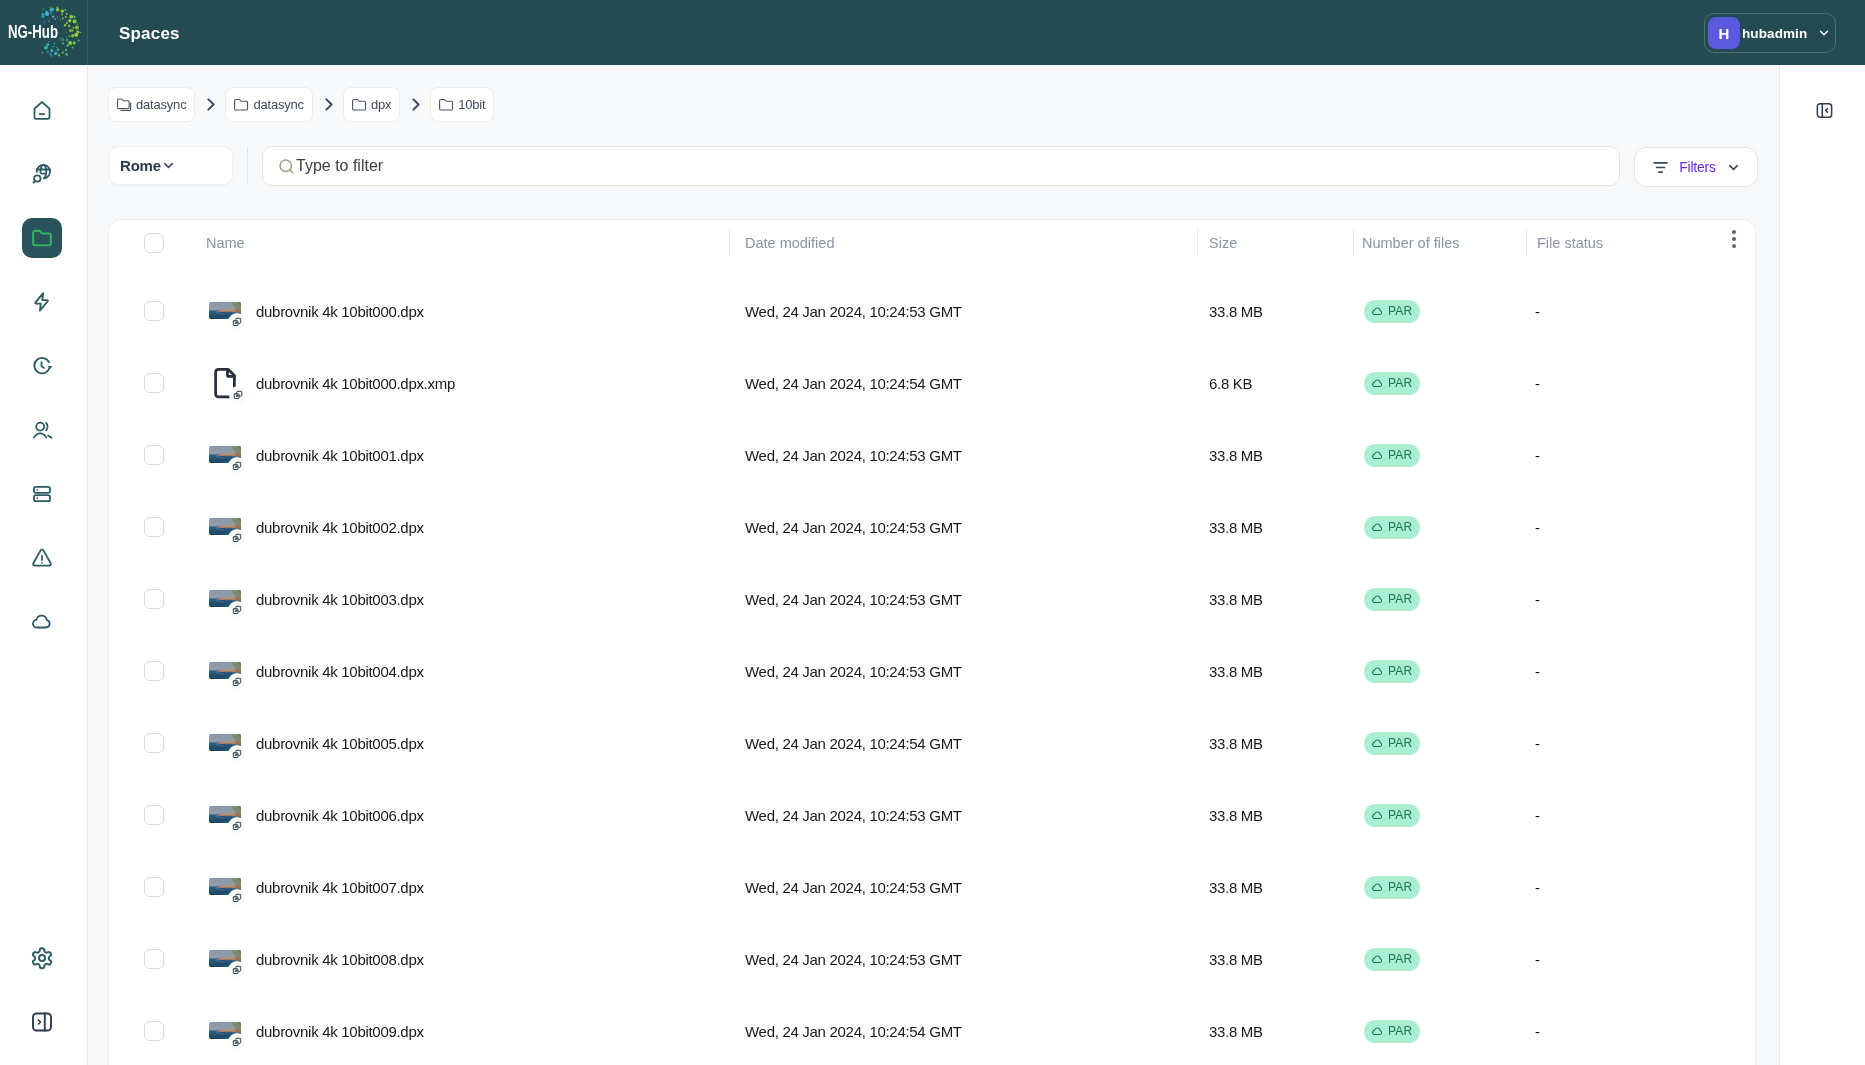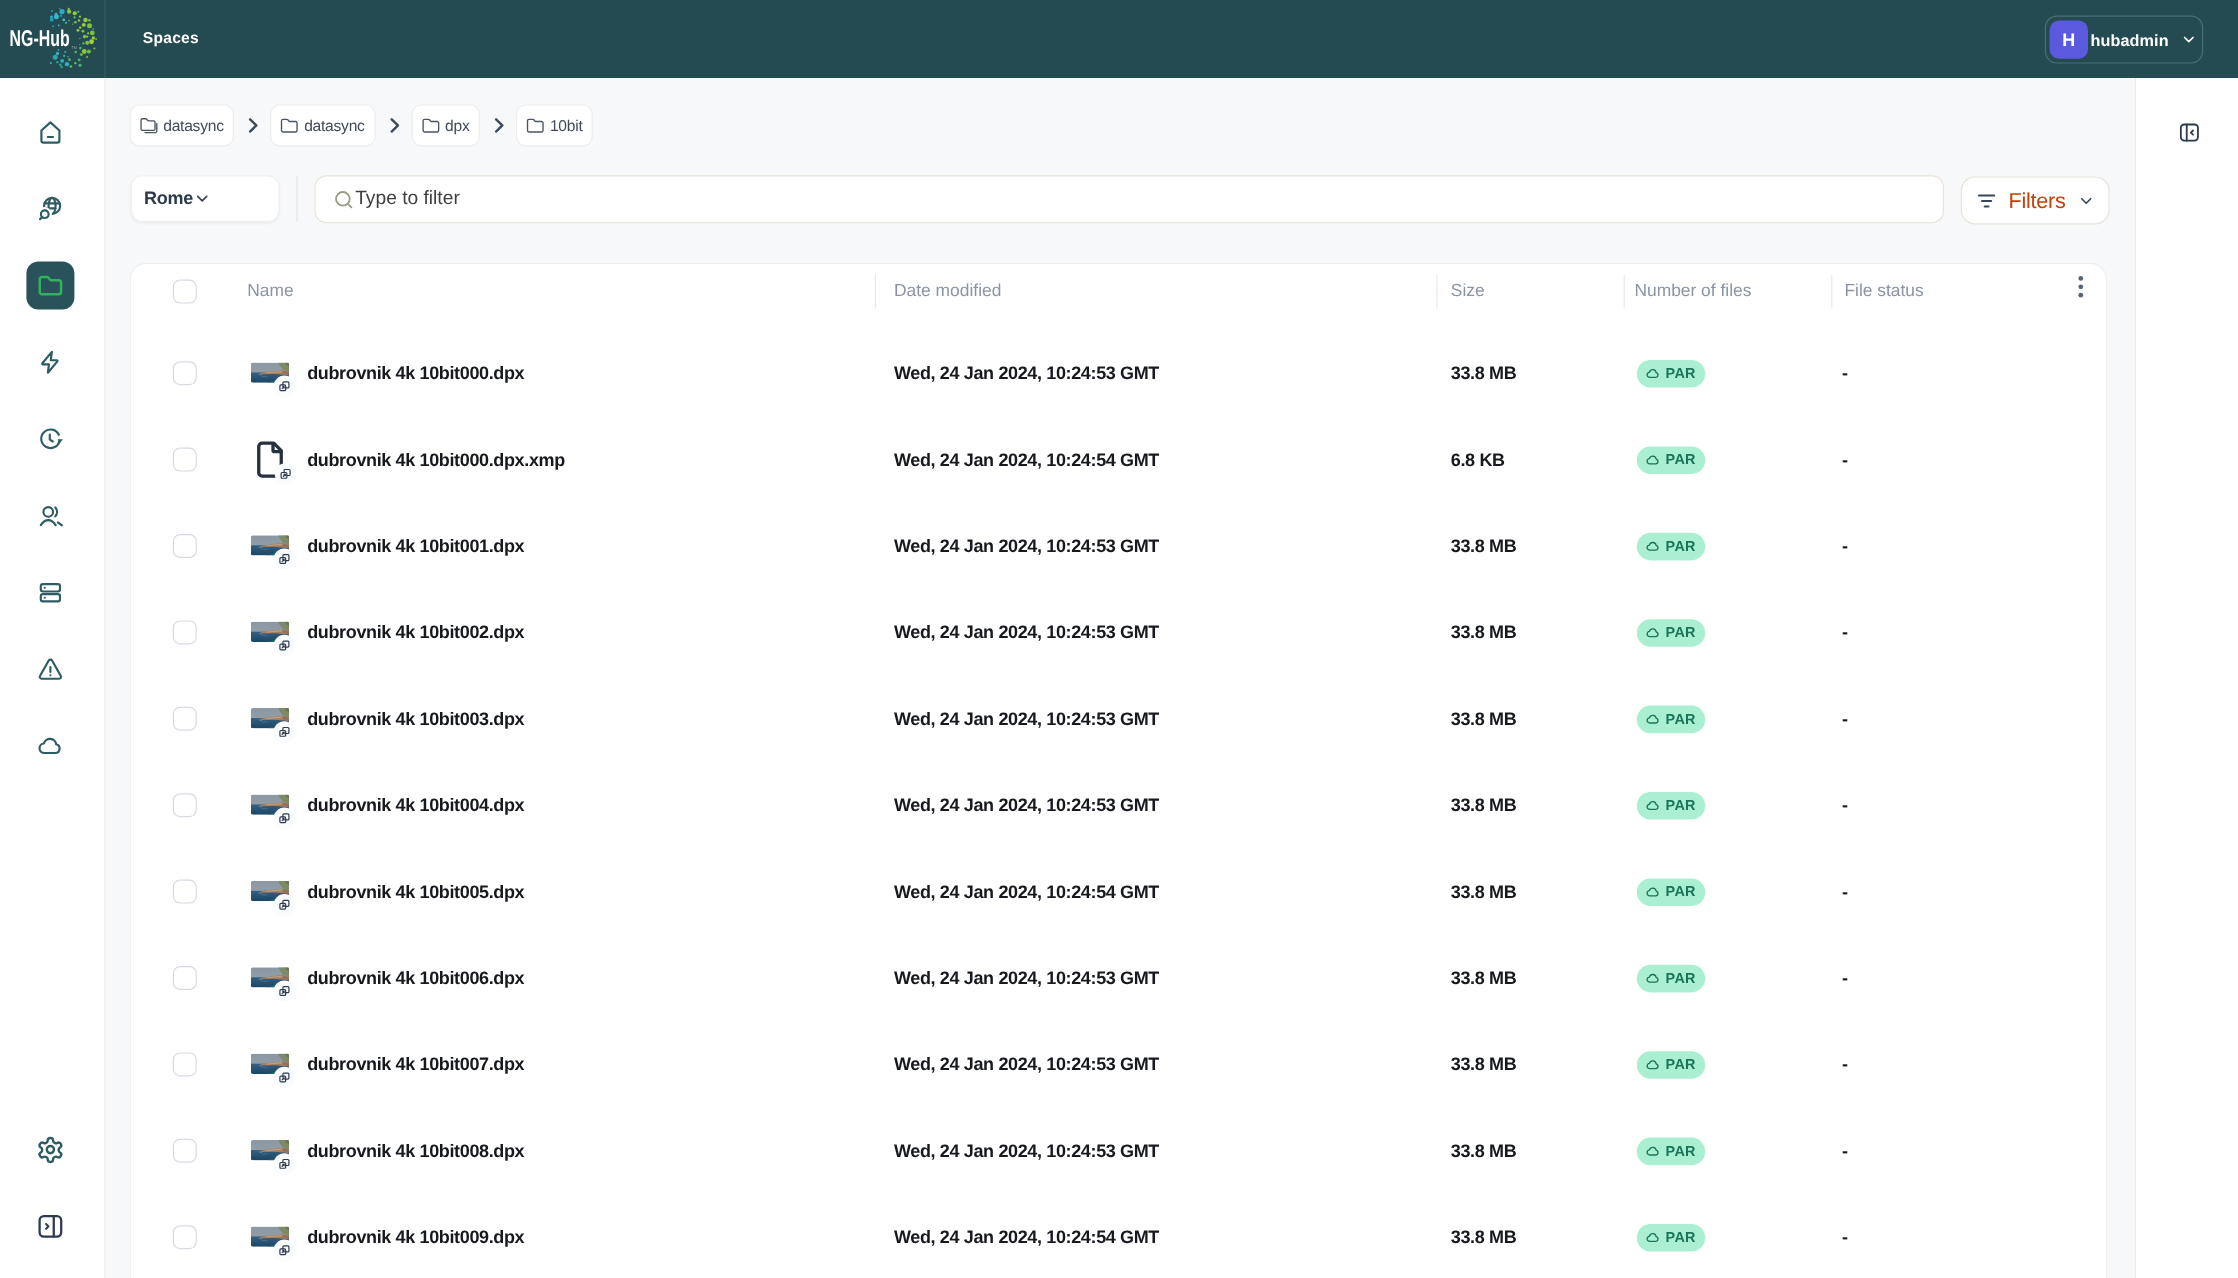"Spaces" .title { font-size: 13px -> 17px }
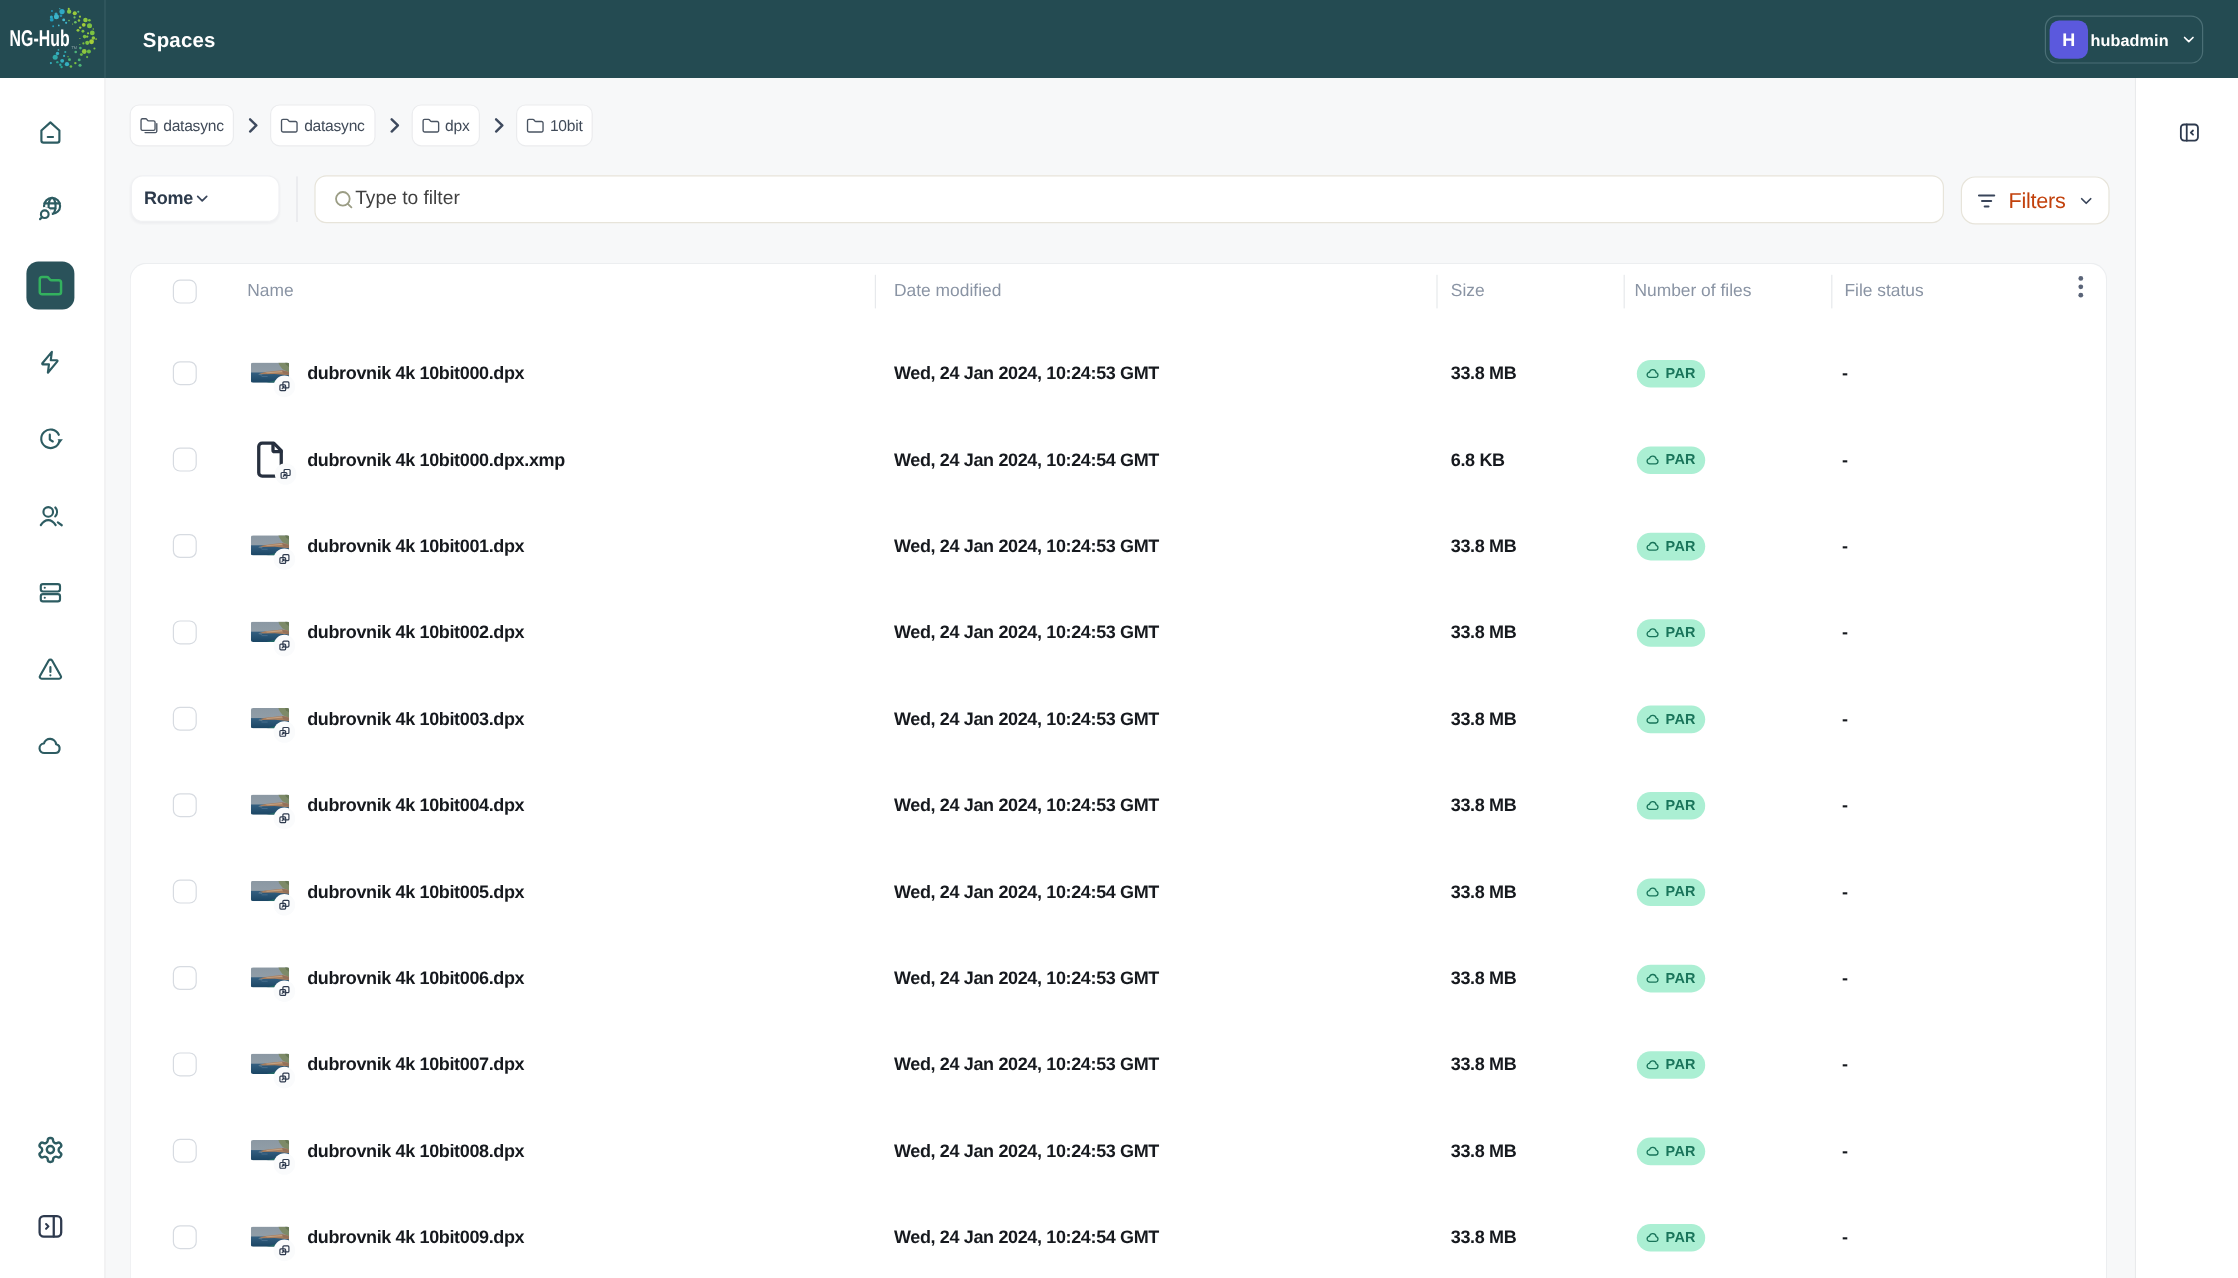"Filters" .filters b { color: #c2410c -> #6d28d9; font-size: 18px -> 14px }
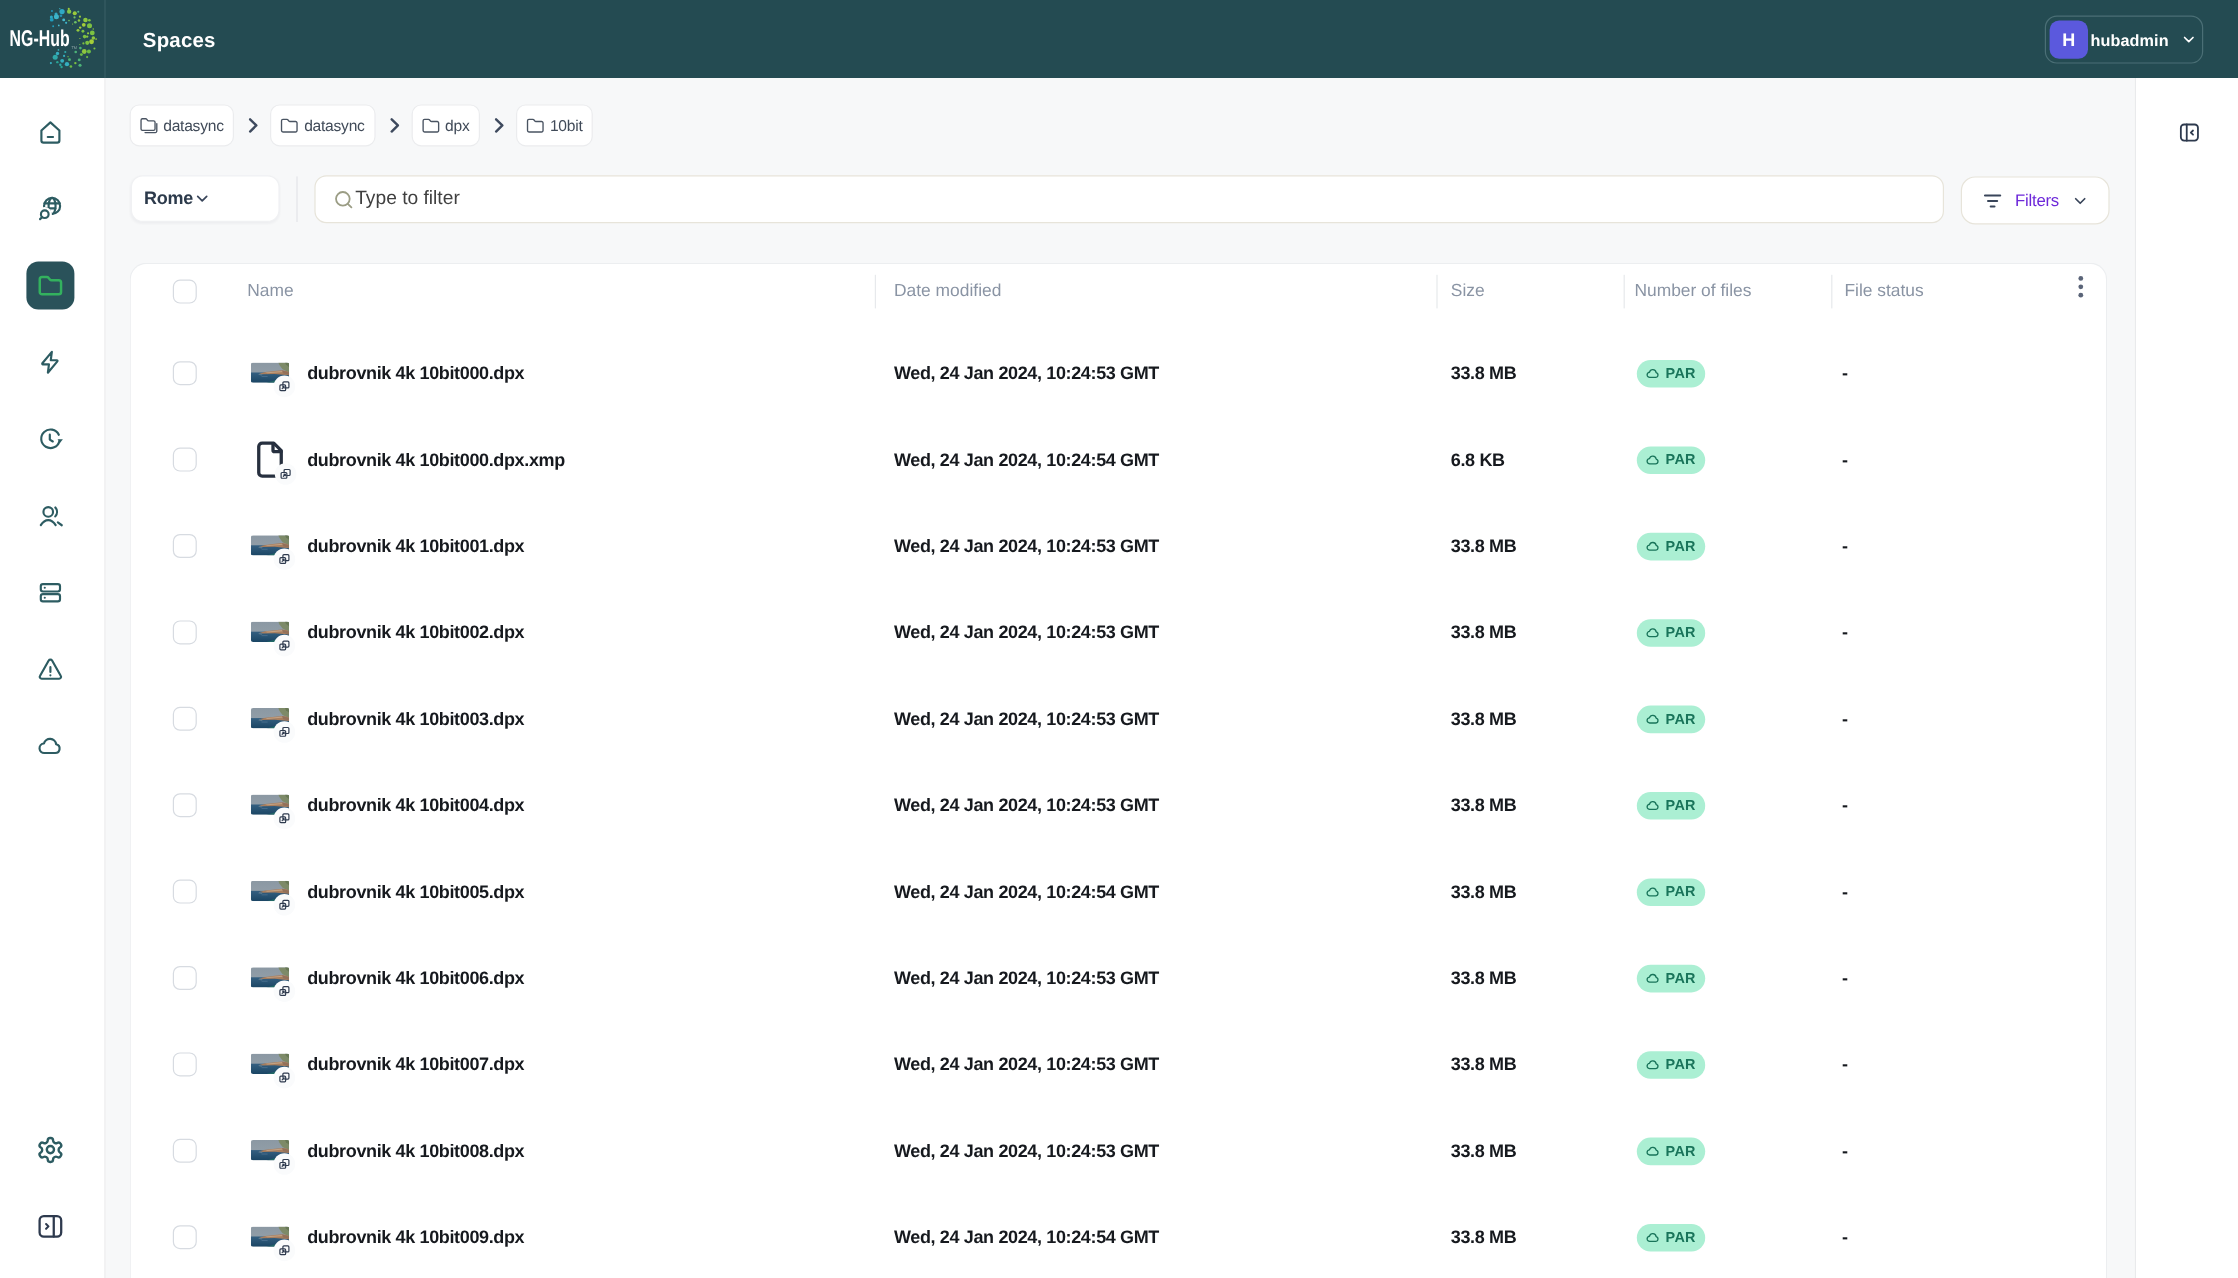"dubrovnik 4k 10bit000.dpx" .drow { font-weight: bold -> none }
